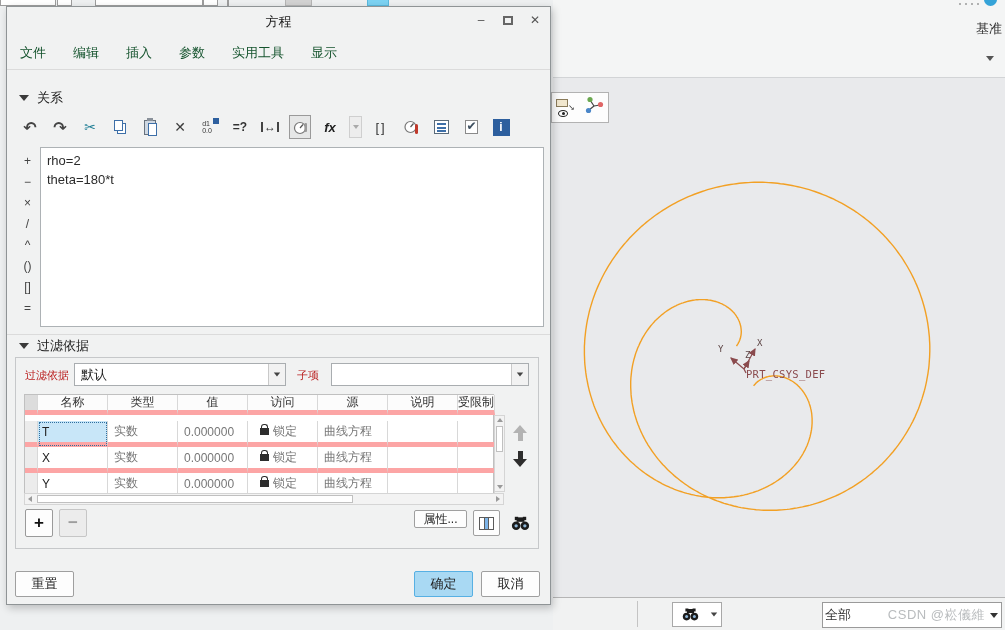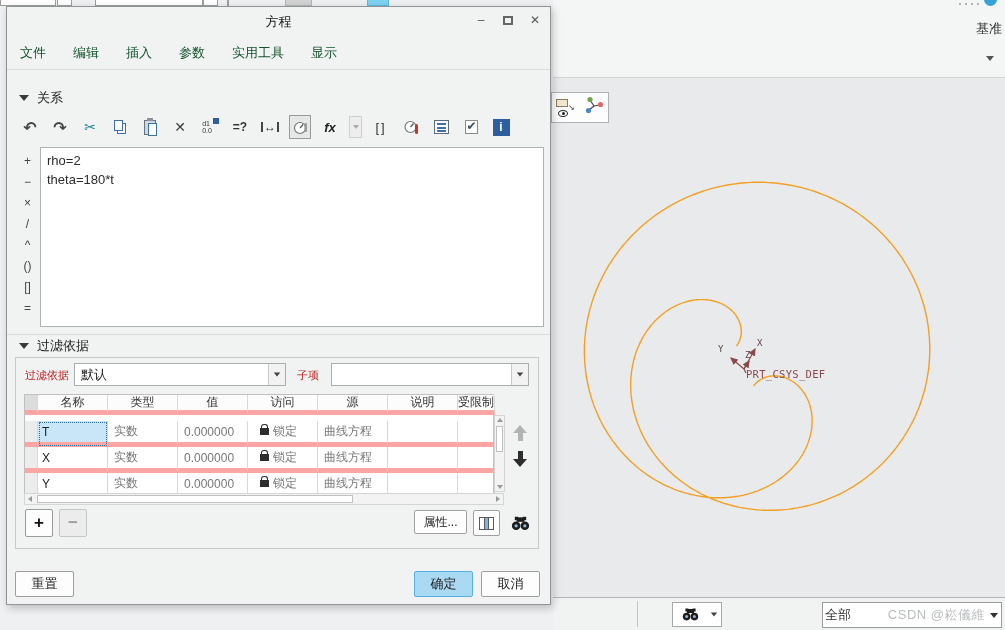"属性..." #props-btn { height: 24px -> 18px }
